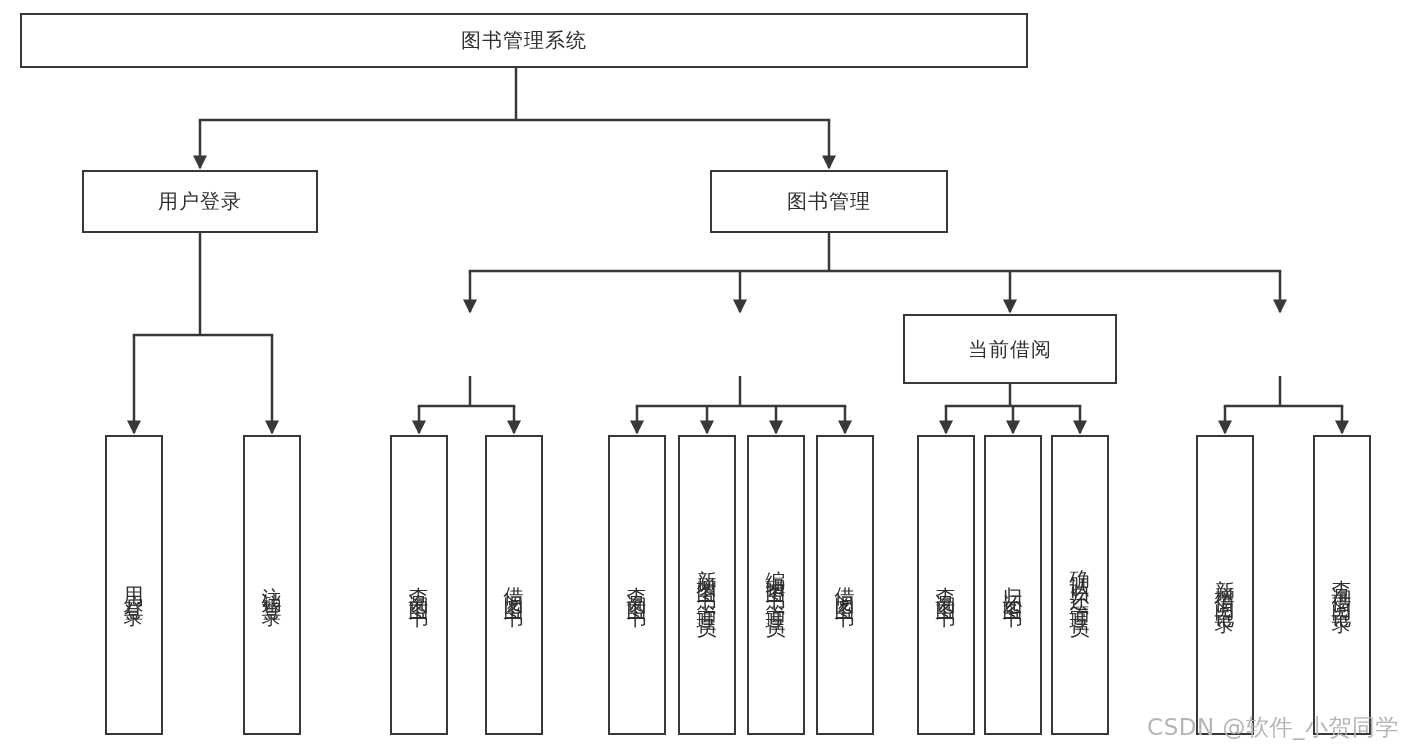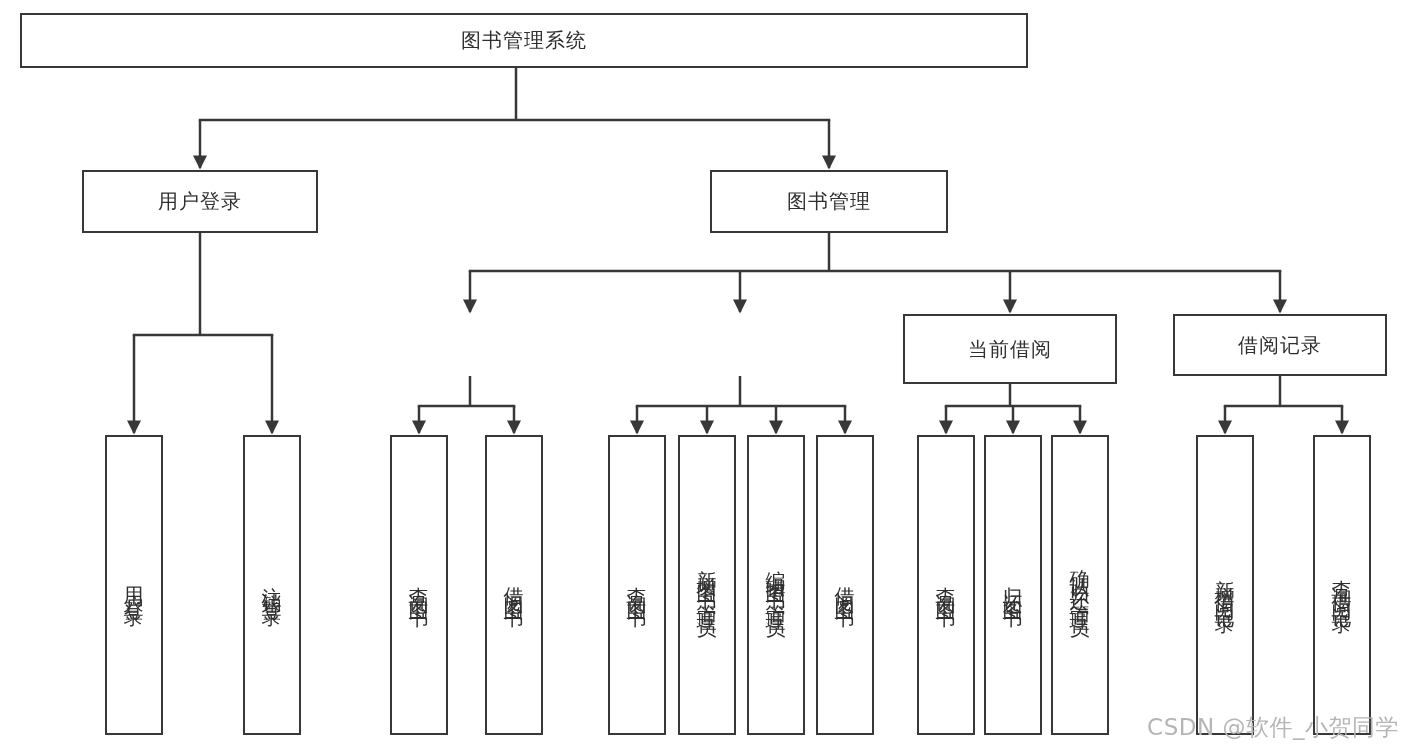"借阅记录" div.hnode { html: <div> <span>借阅记录</span> </div> -> none }
